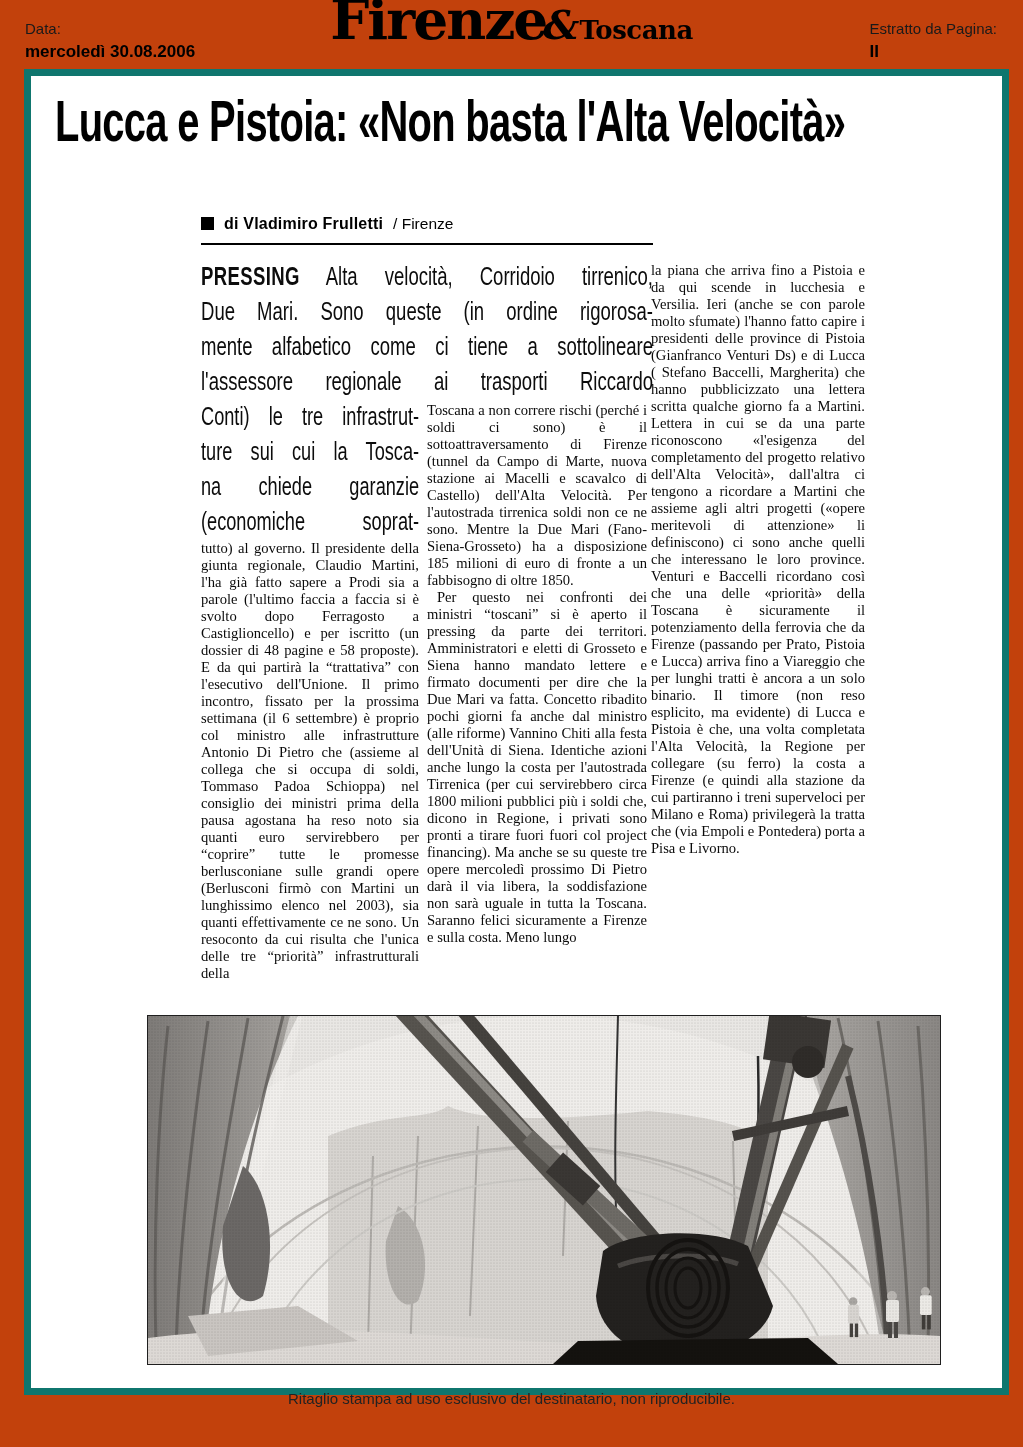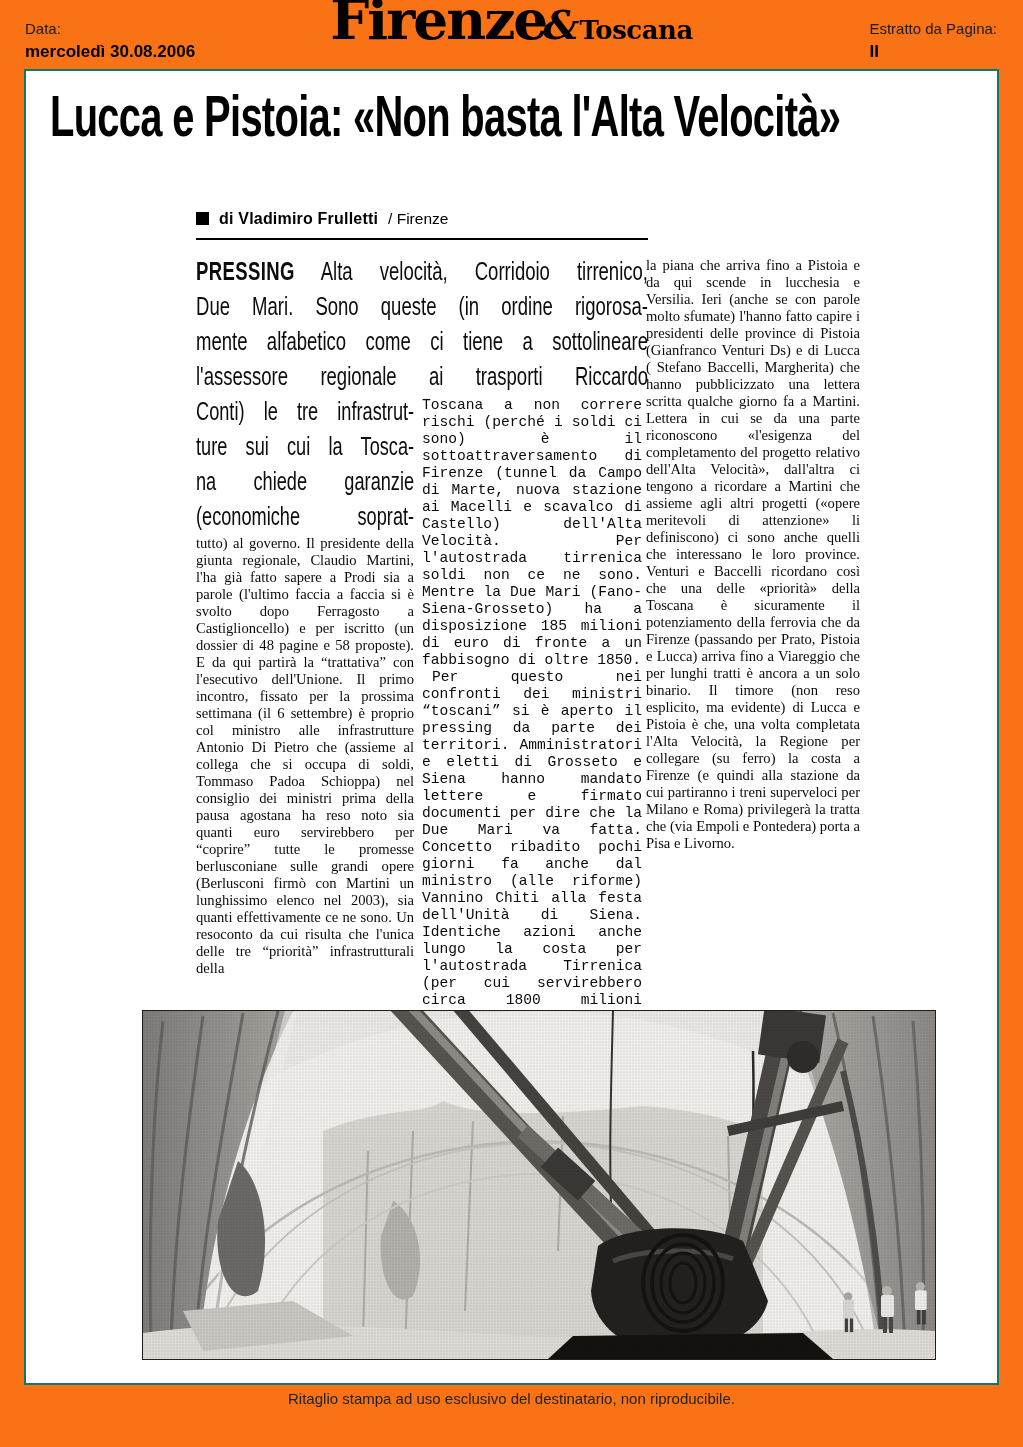"Data:" .page { background: #f97316 -> #c2410c }
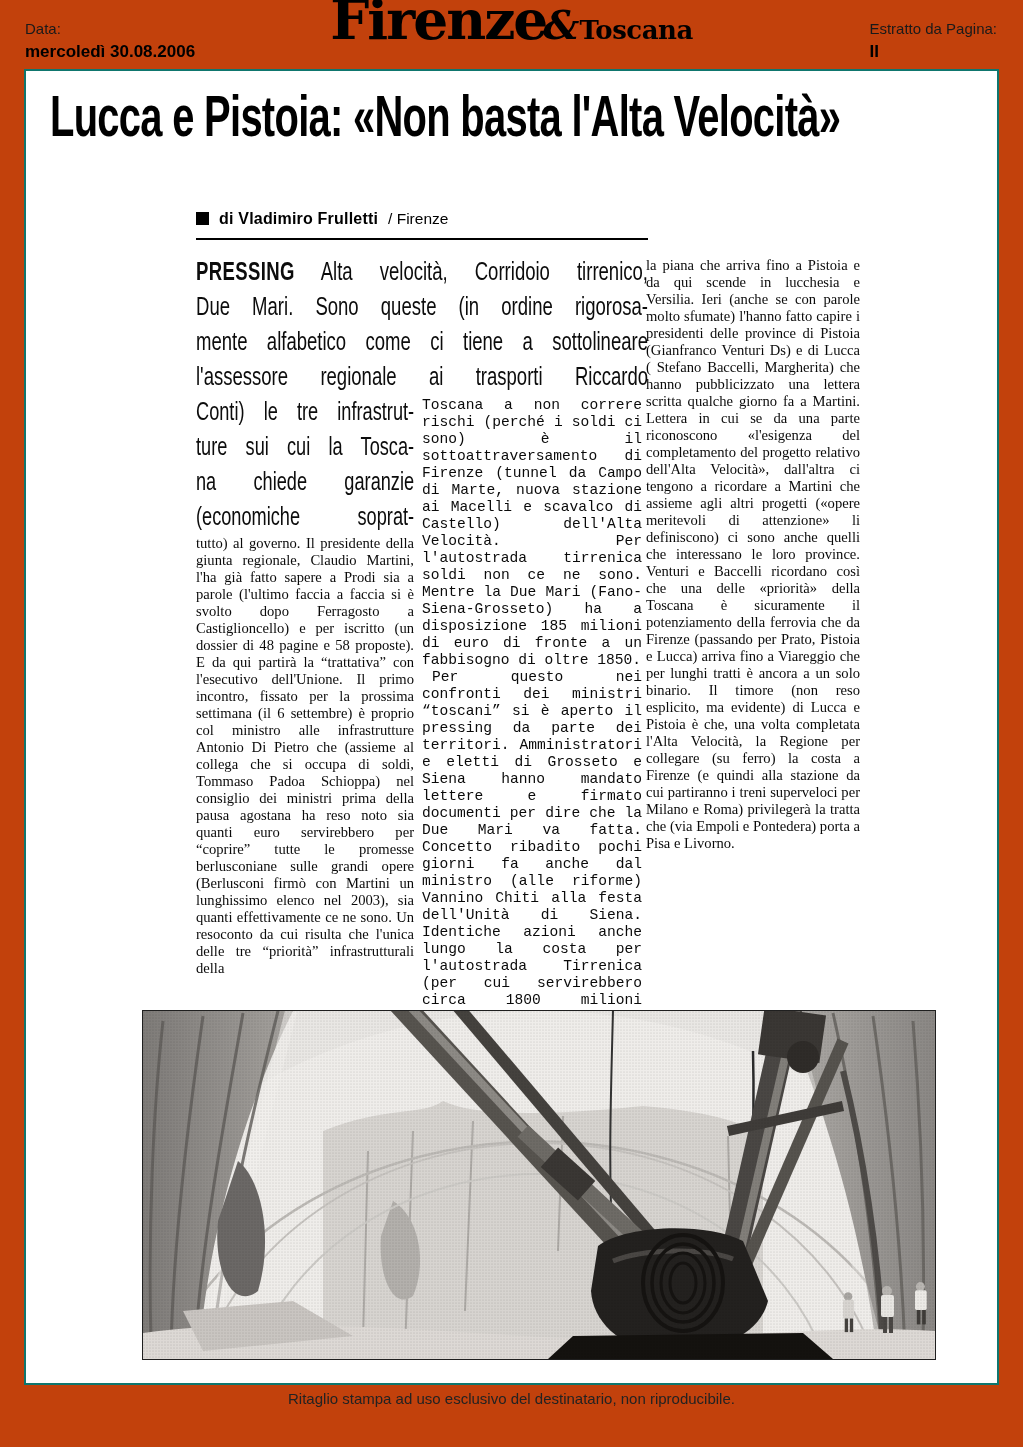"Lucca e Pistoia: «Non basta" .article-box { border: 2px solid #0f766e -> 7px solid #0f766e }
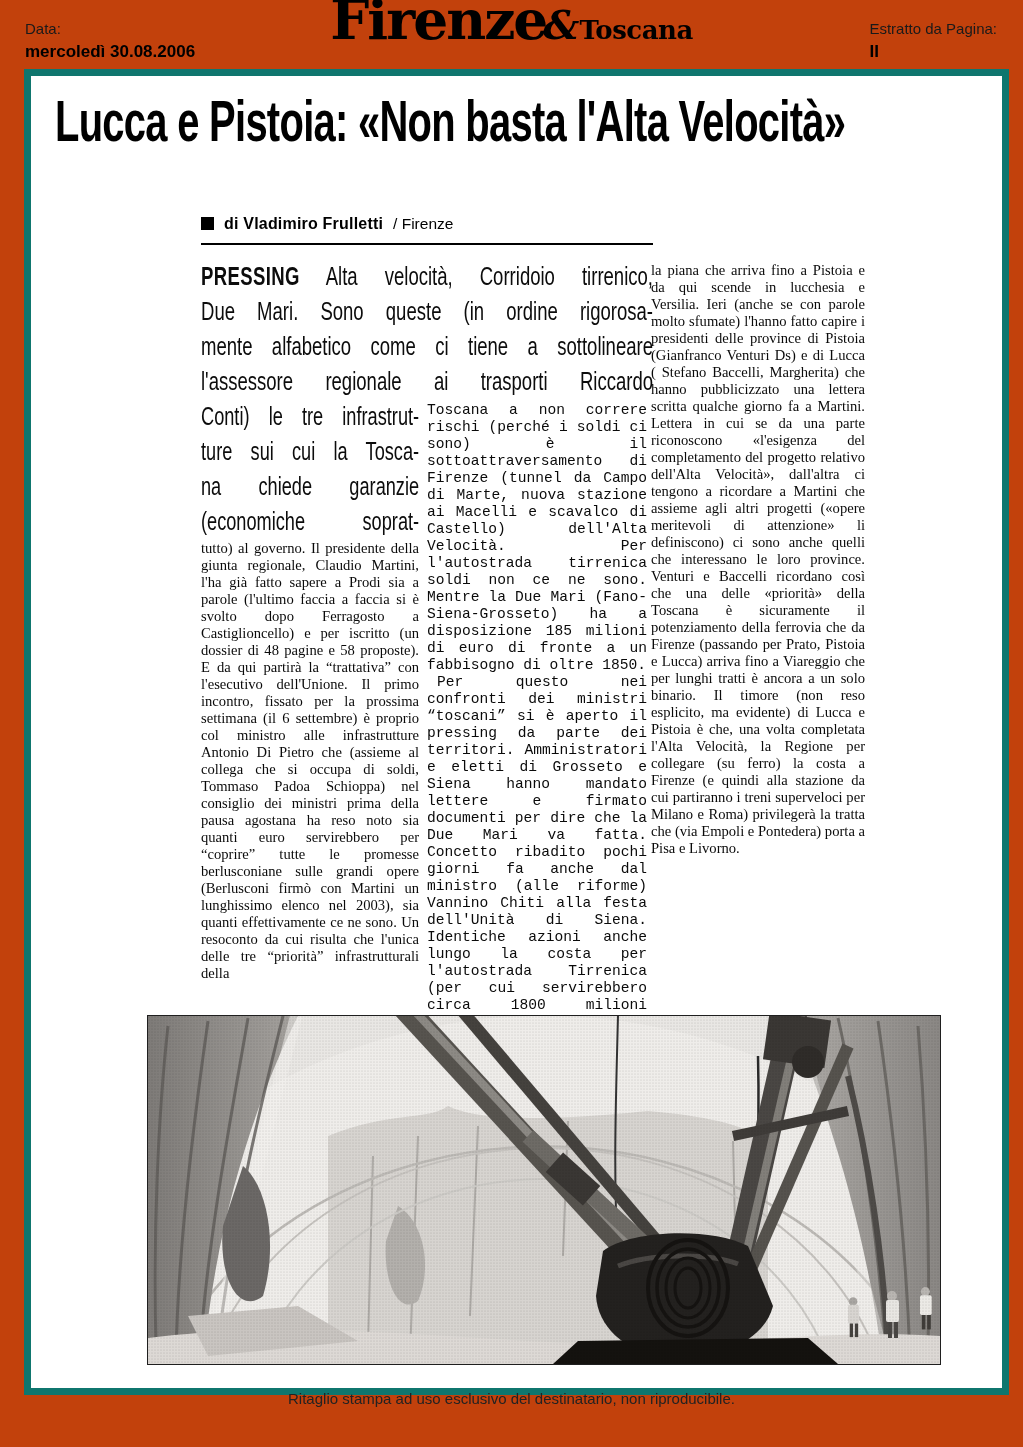"Toscana a non correre rischi" .col2 { font-family: Liberation Mono, monospace -> none }
